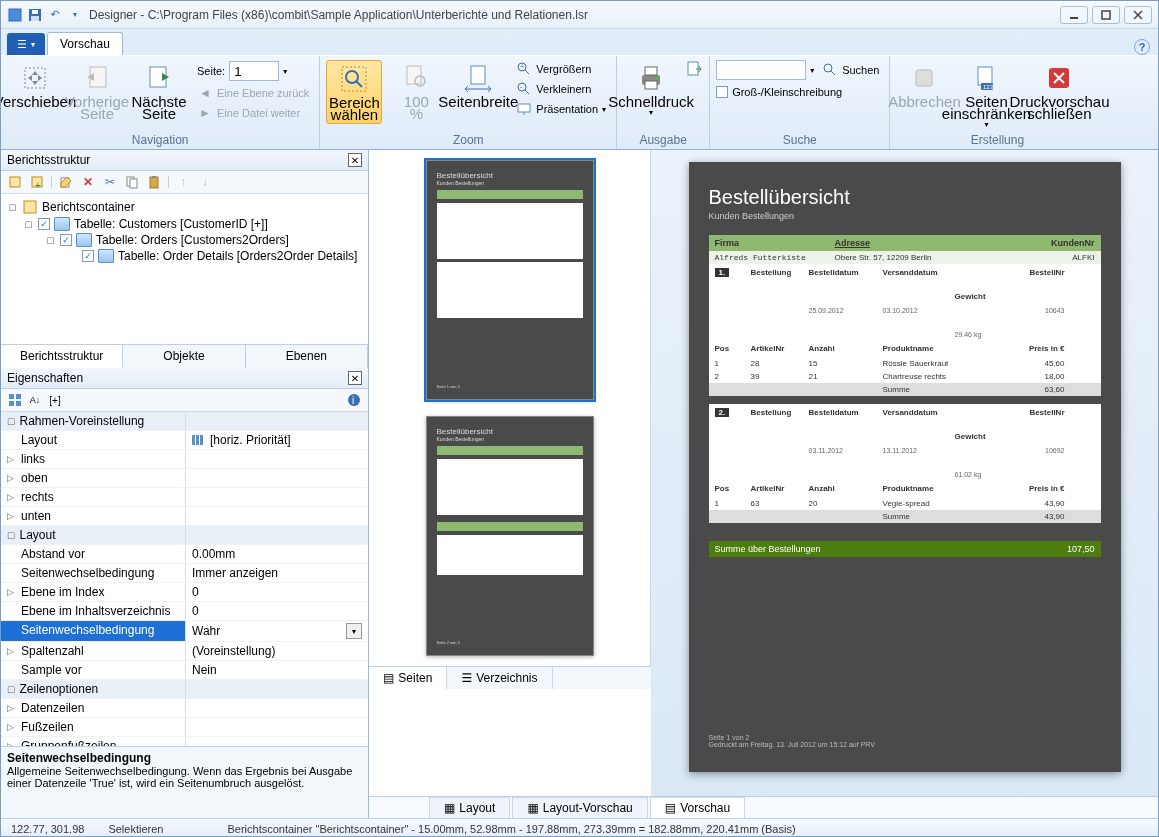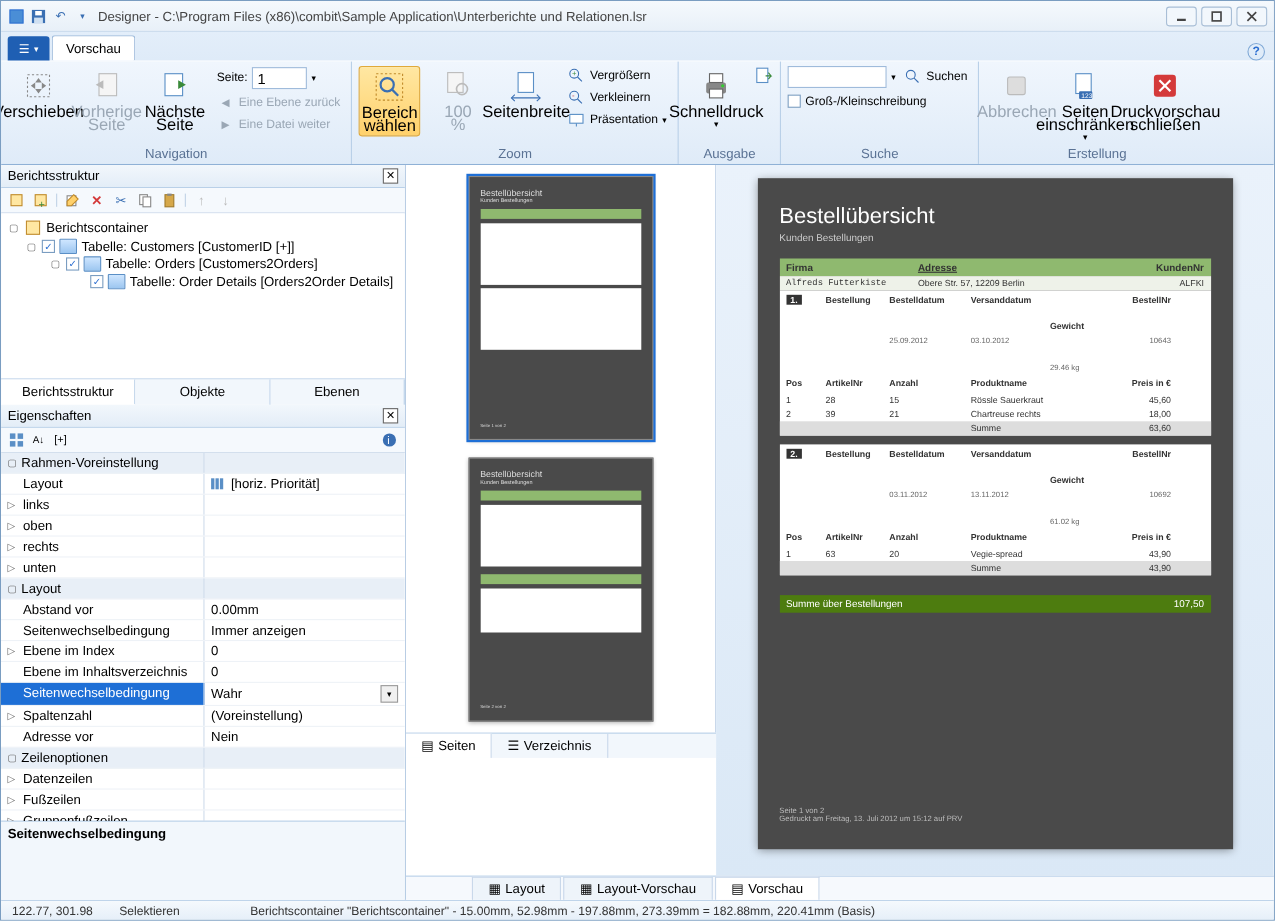"Adresse vor" div.pname { text: Adresse -> Sample }
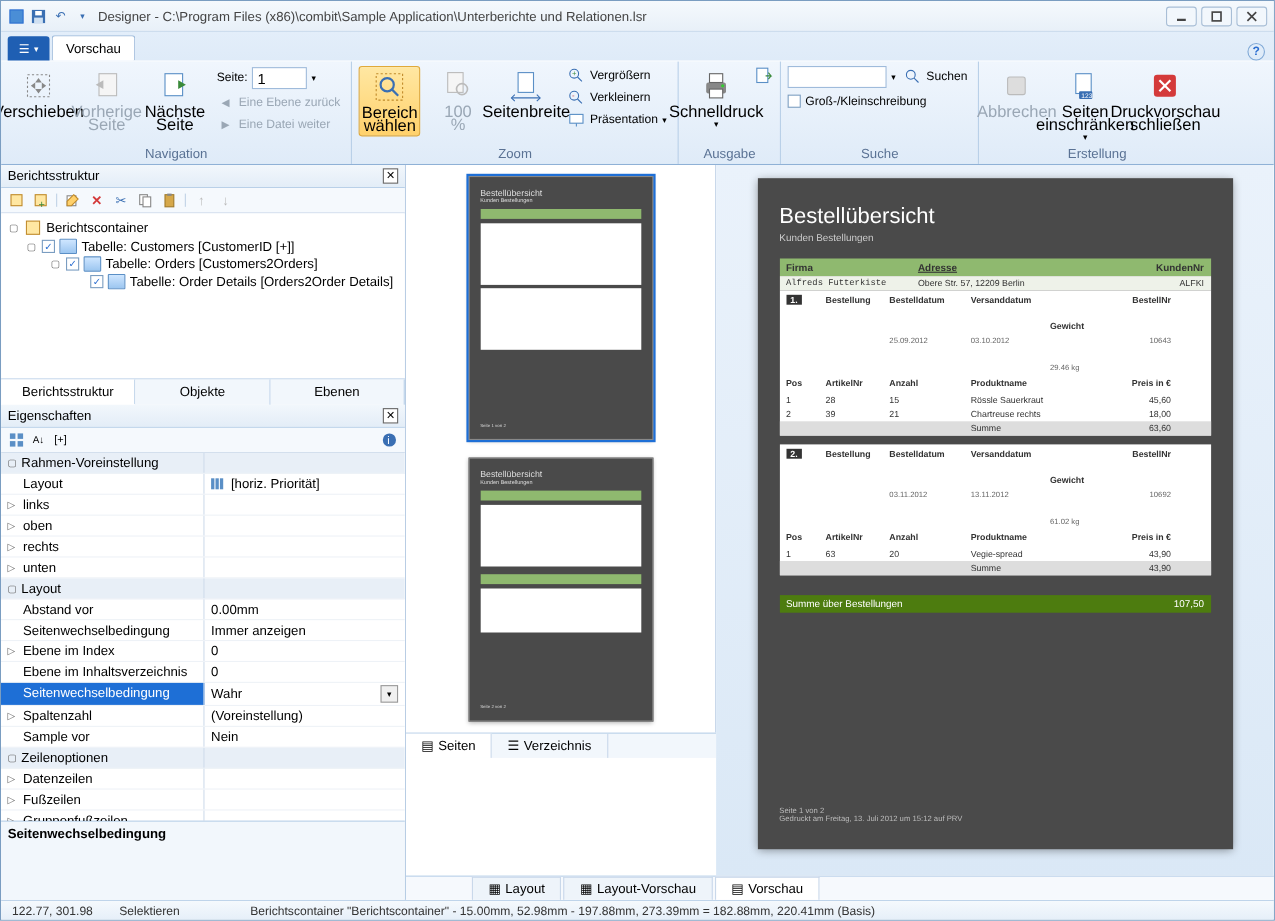"Allgemeine Seitenwechselbedingung. Wenn" div { html: none -> <div>Allgemeine Seitenwechselbedingung. Wenn das Ergebnis bei Ausgabe einer Datenzeile 'True' ist, wird ein Seitenumbruch ausgelöst.</div> }
